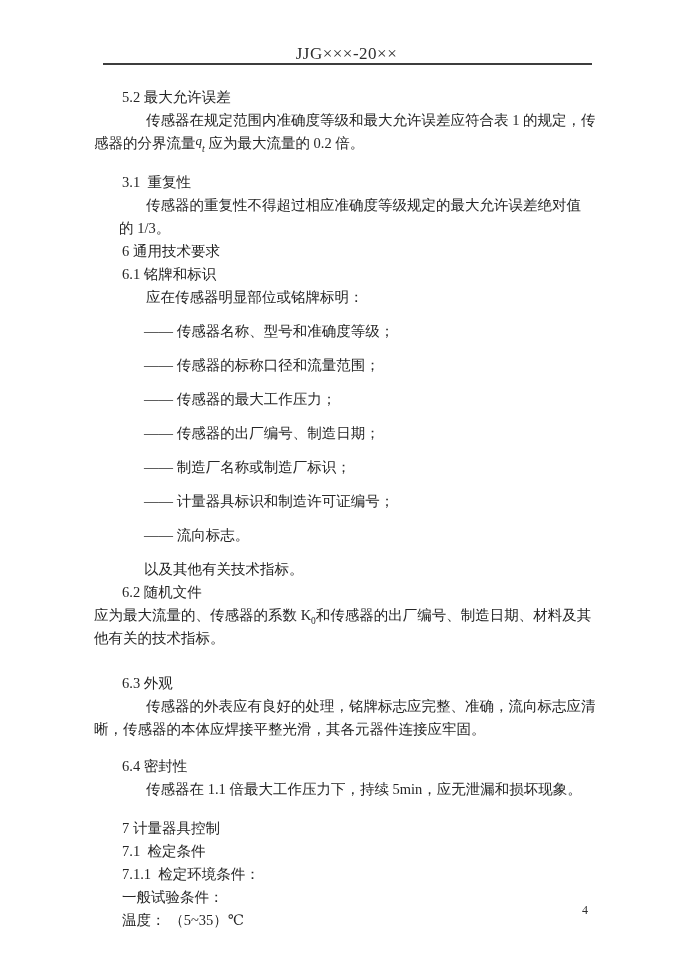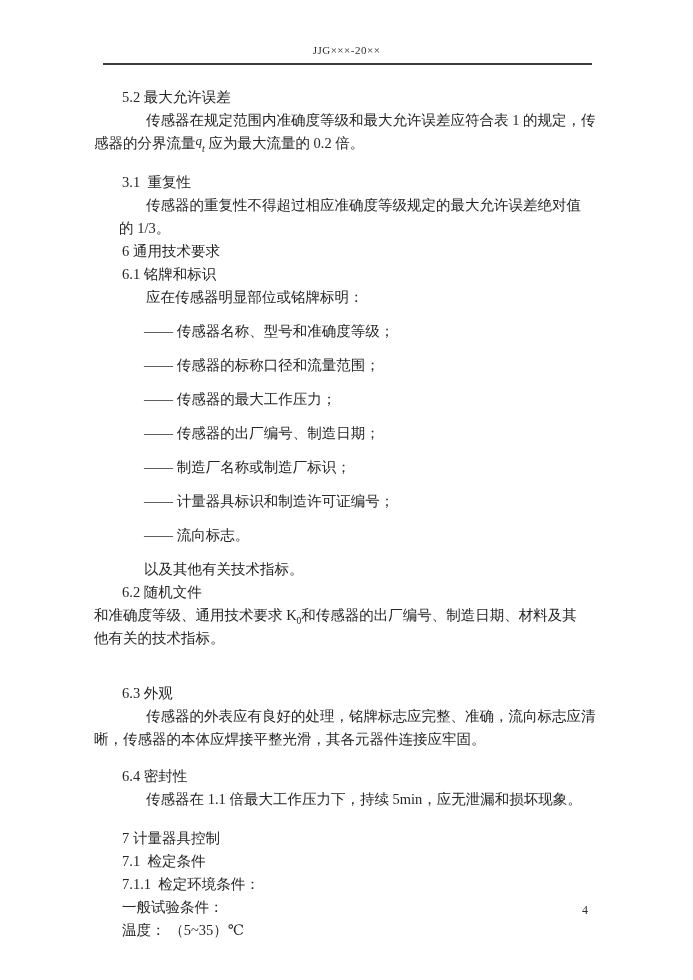"JJG×××-20××" .header-text { font-size: 11px -> 17px }
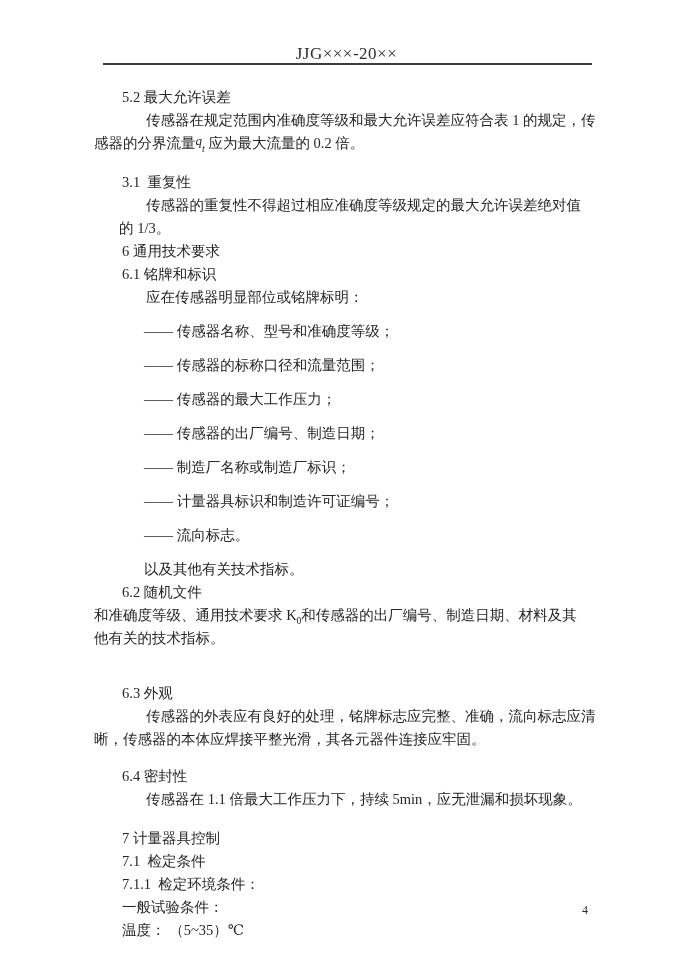"和准确度等级、通用技术要求 K" span { text: 和准确度等级、通用技术要求 -> 应为最大流量的、传感器的系数 }
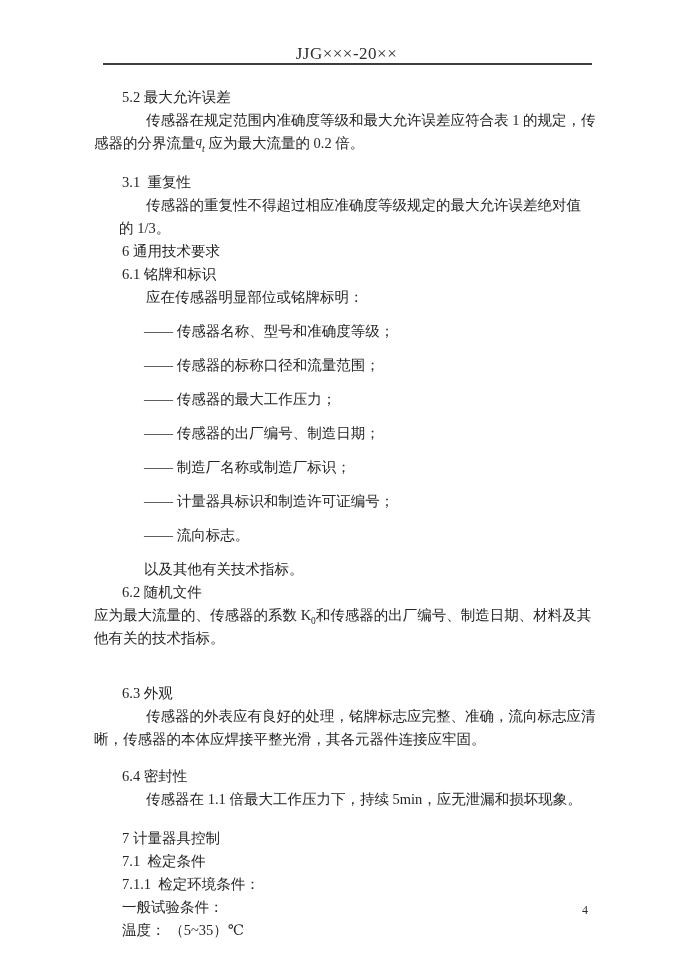"6.3 外观" .g22 { margin-top: 32px -> 22px }
